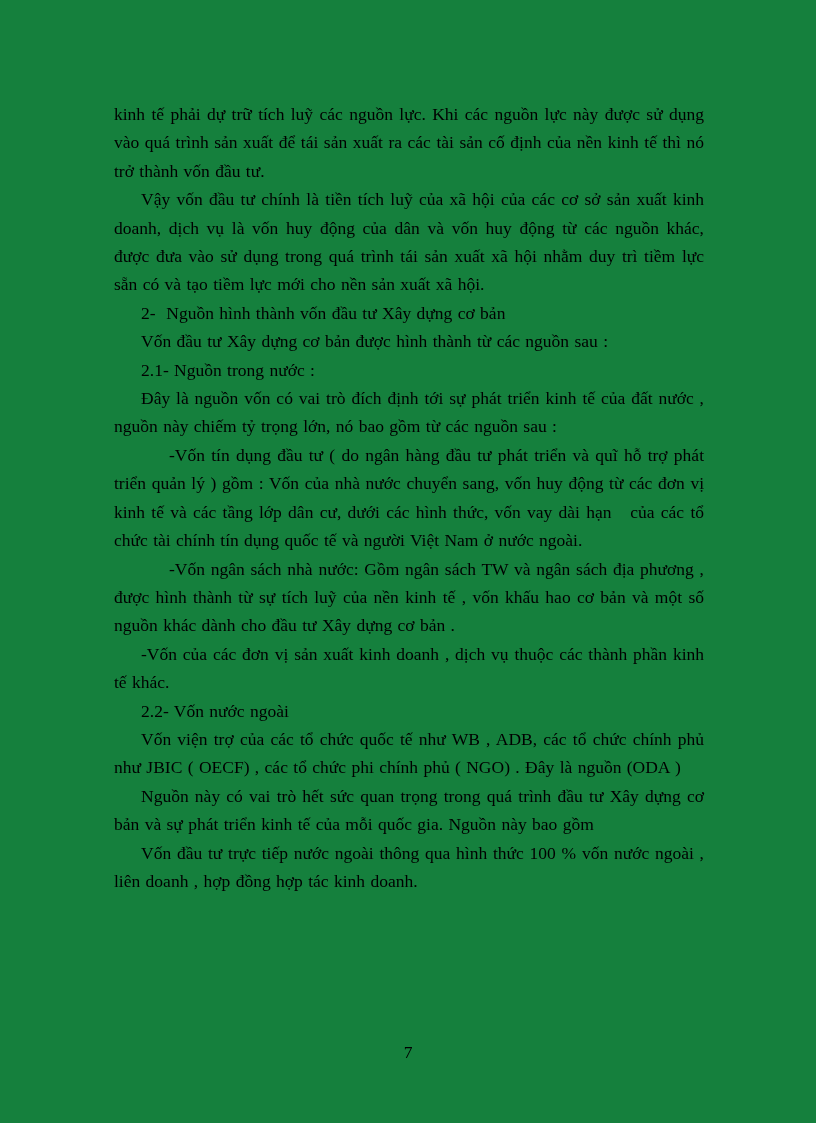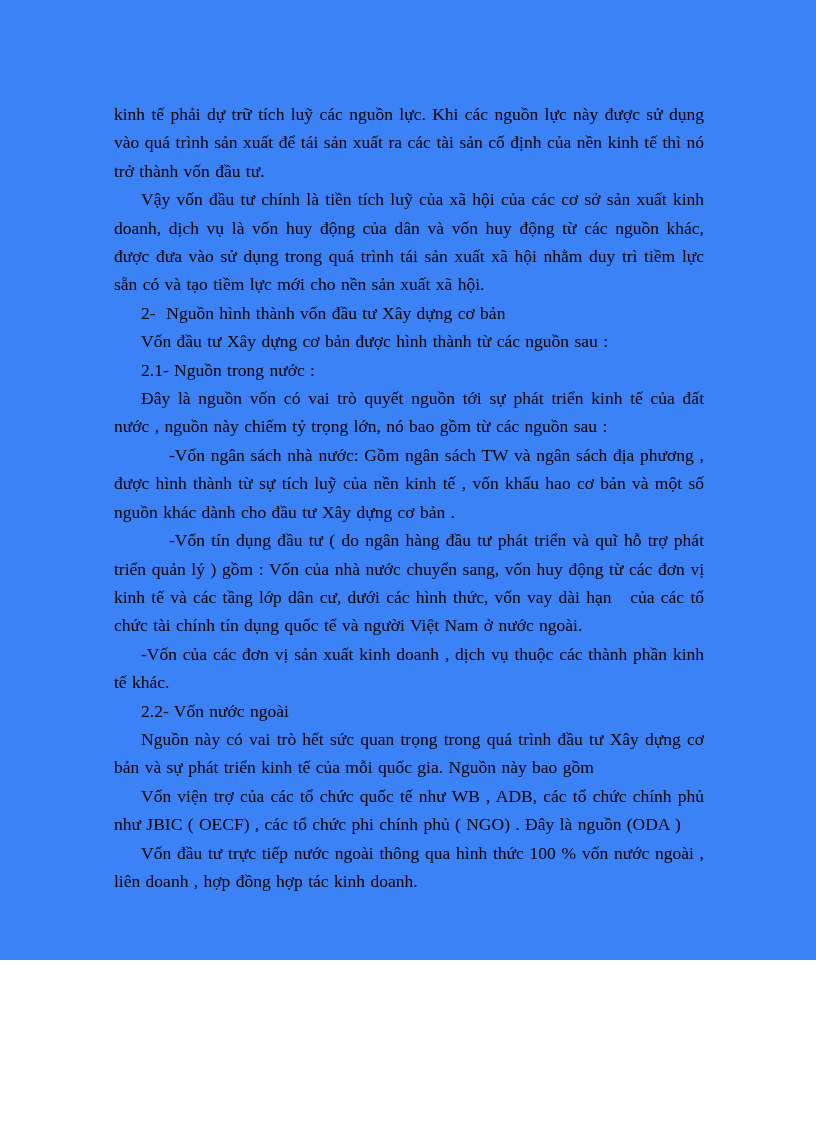"kinh tế phải dự trữ" .page { background: #3b82f6 -> #15803d; height: 960px -> 1123px }
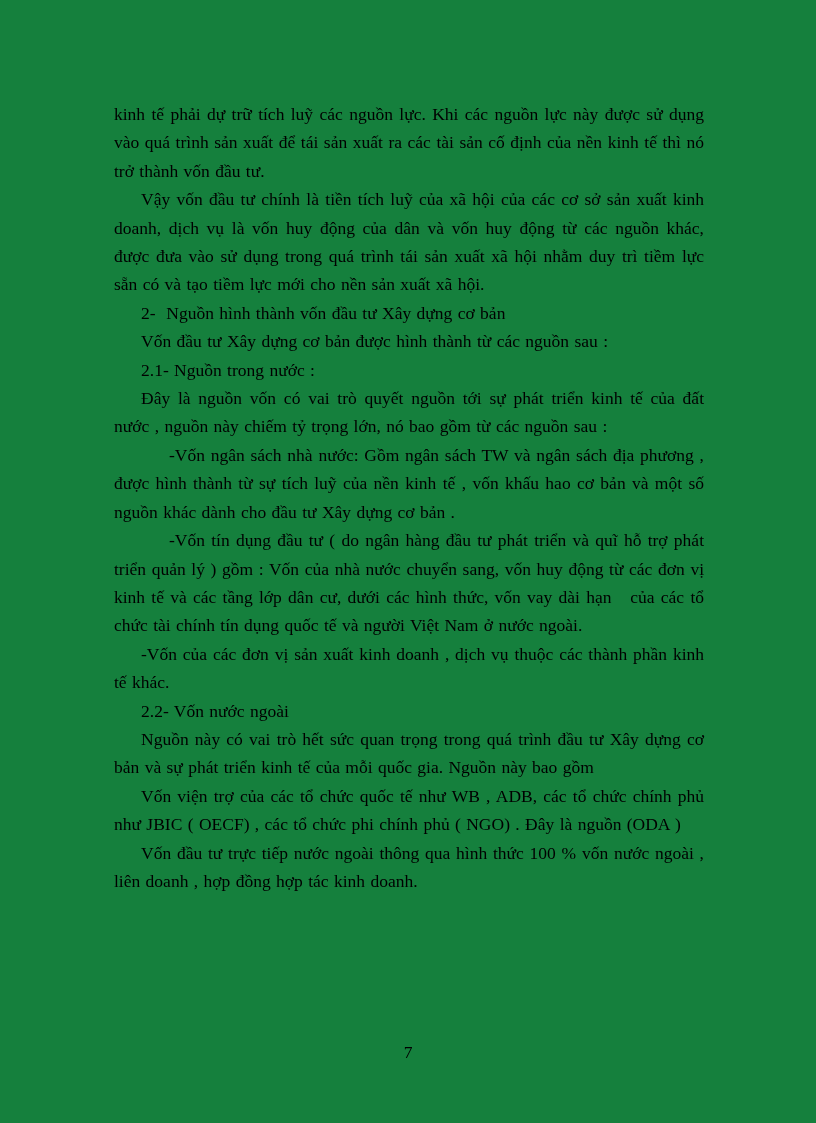"Đây là nguồn vốn có" p.indent1 { text: quyết nguồn -> đích định }
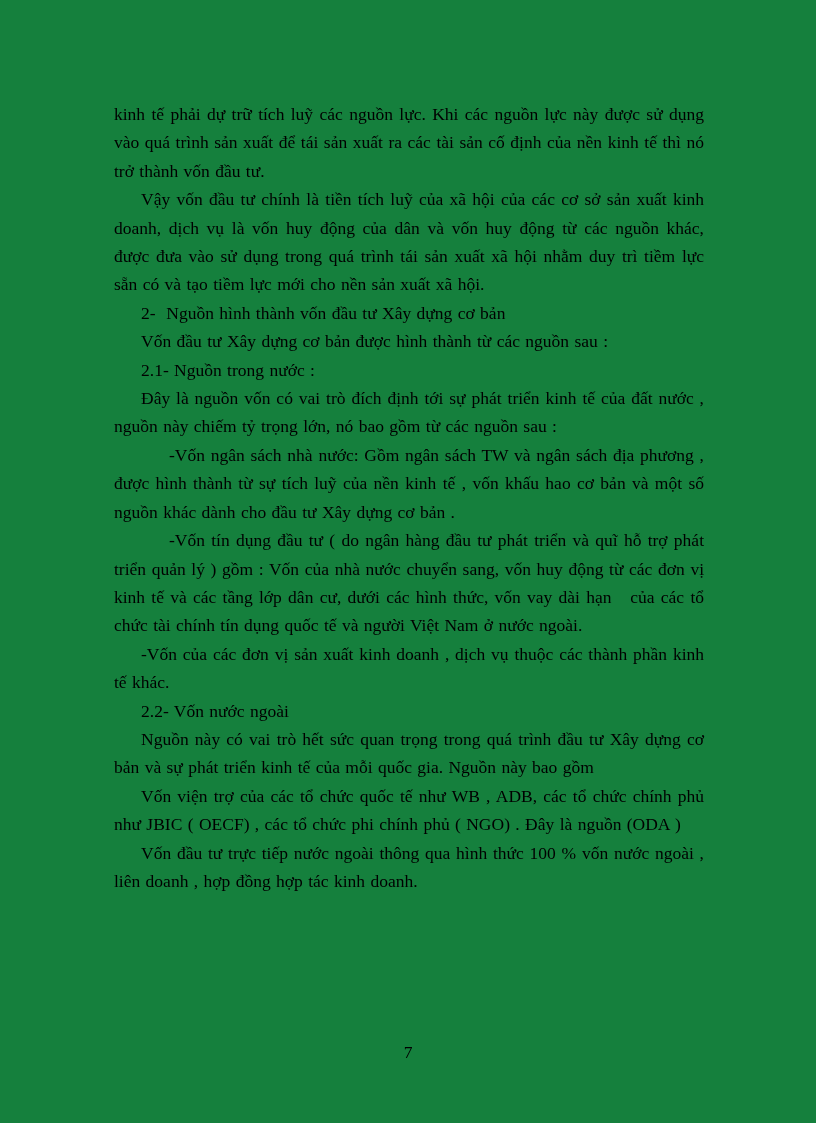"-Vốn ngân sách nhà nước:" p.indent2 { order: before "-Vốn tín dụng đầu tư" -> after "-Vốn tín dụng đầu tư" }
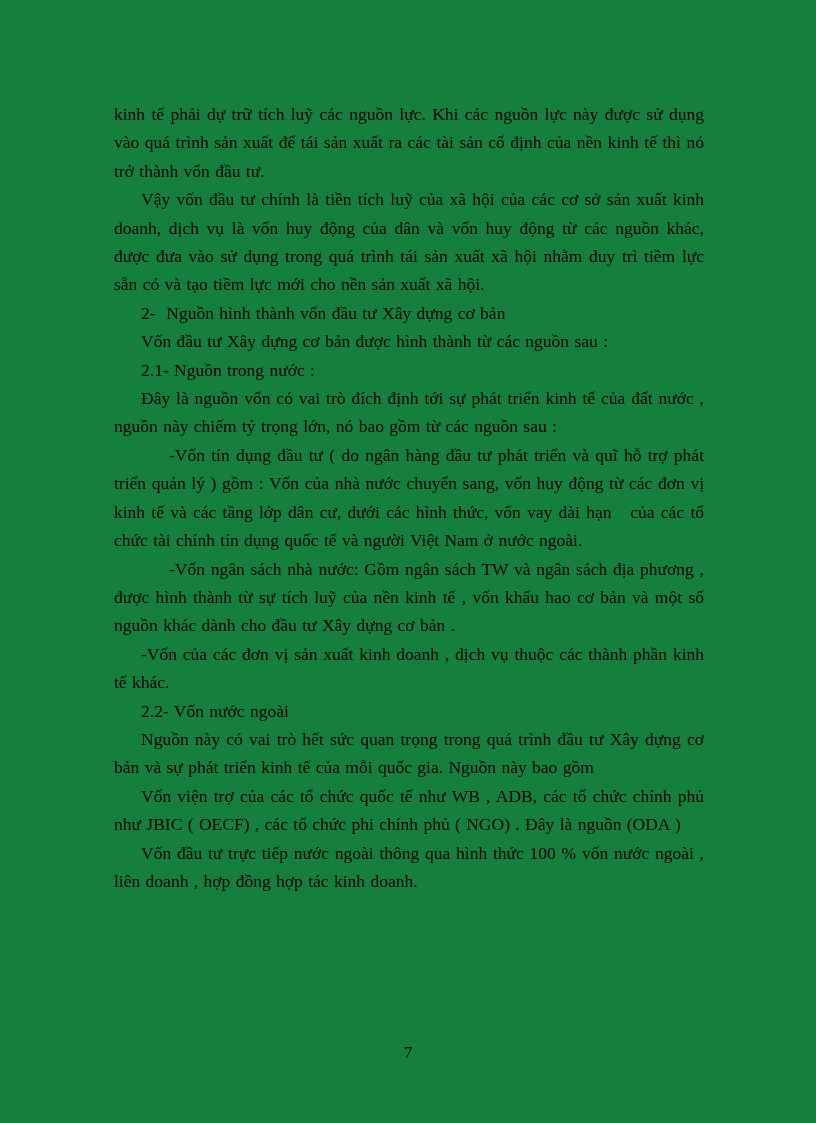"Nguồn này có vai trò" p.indent1 { order: before "Vốn viện trợ của các" -> after "Vốn viện trợ của các" }
